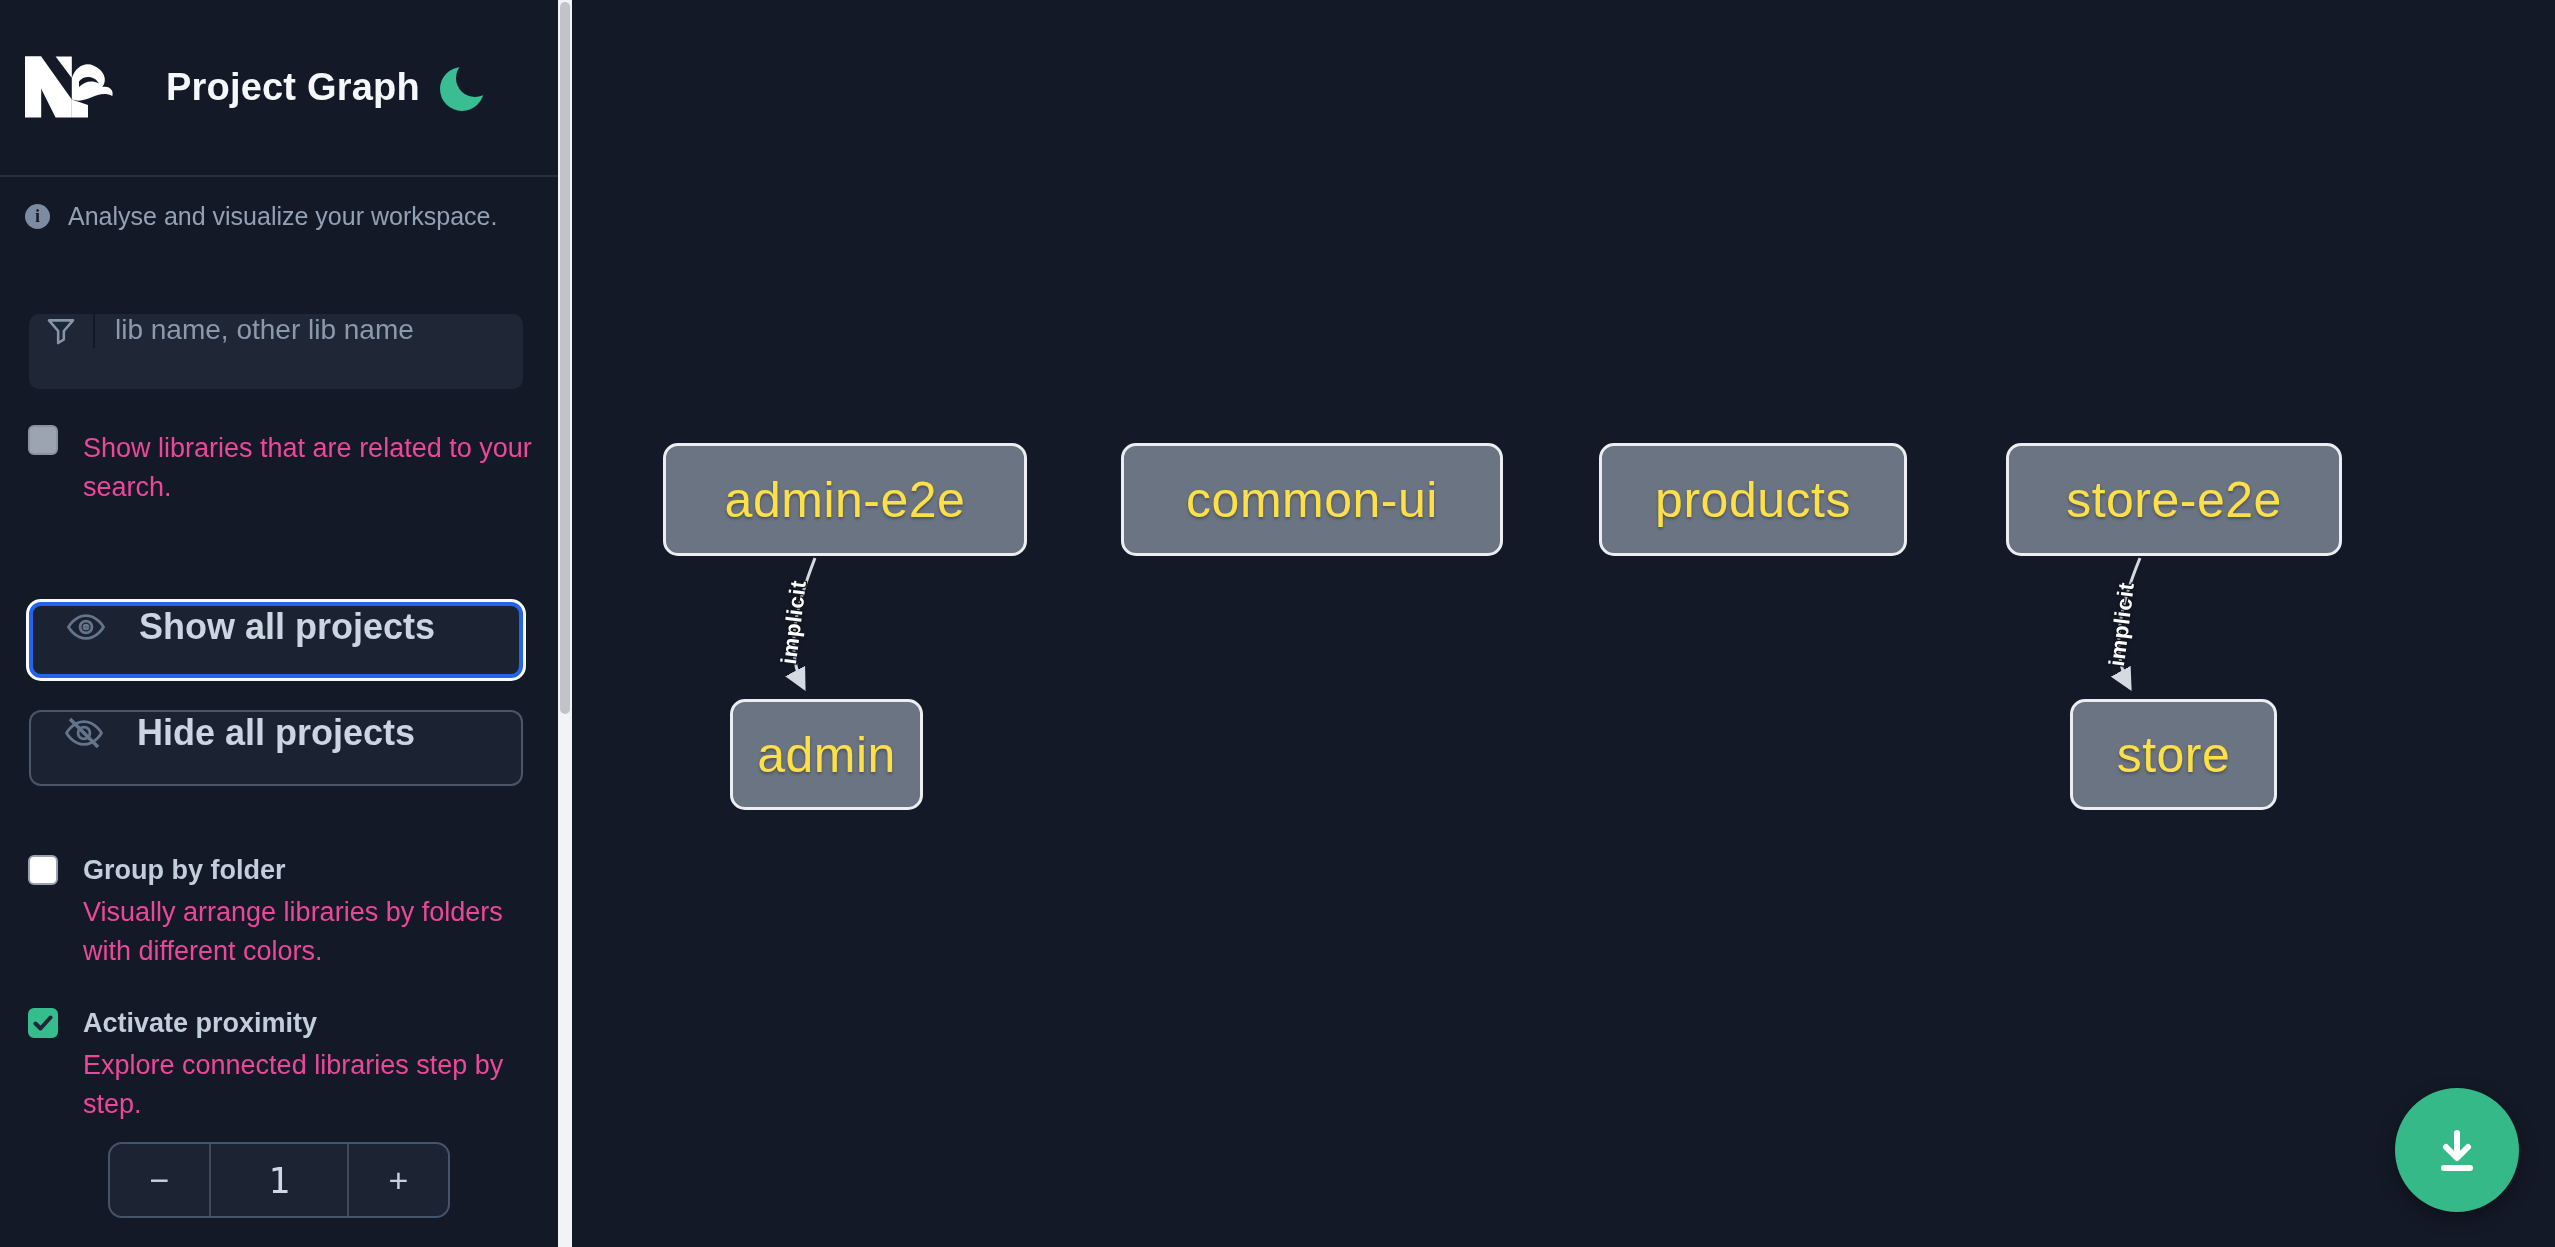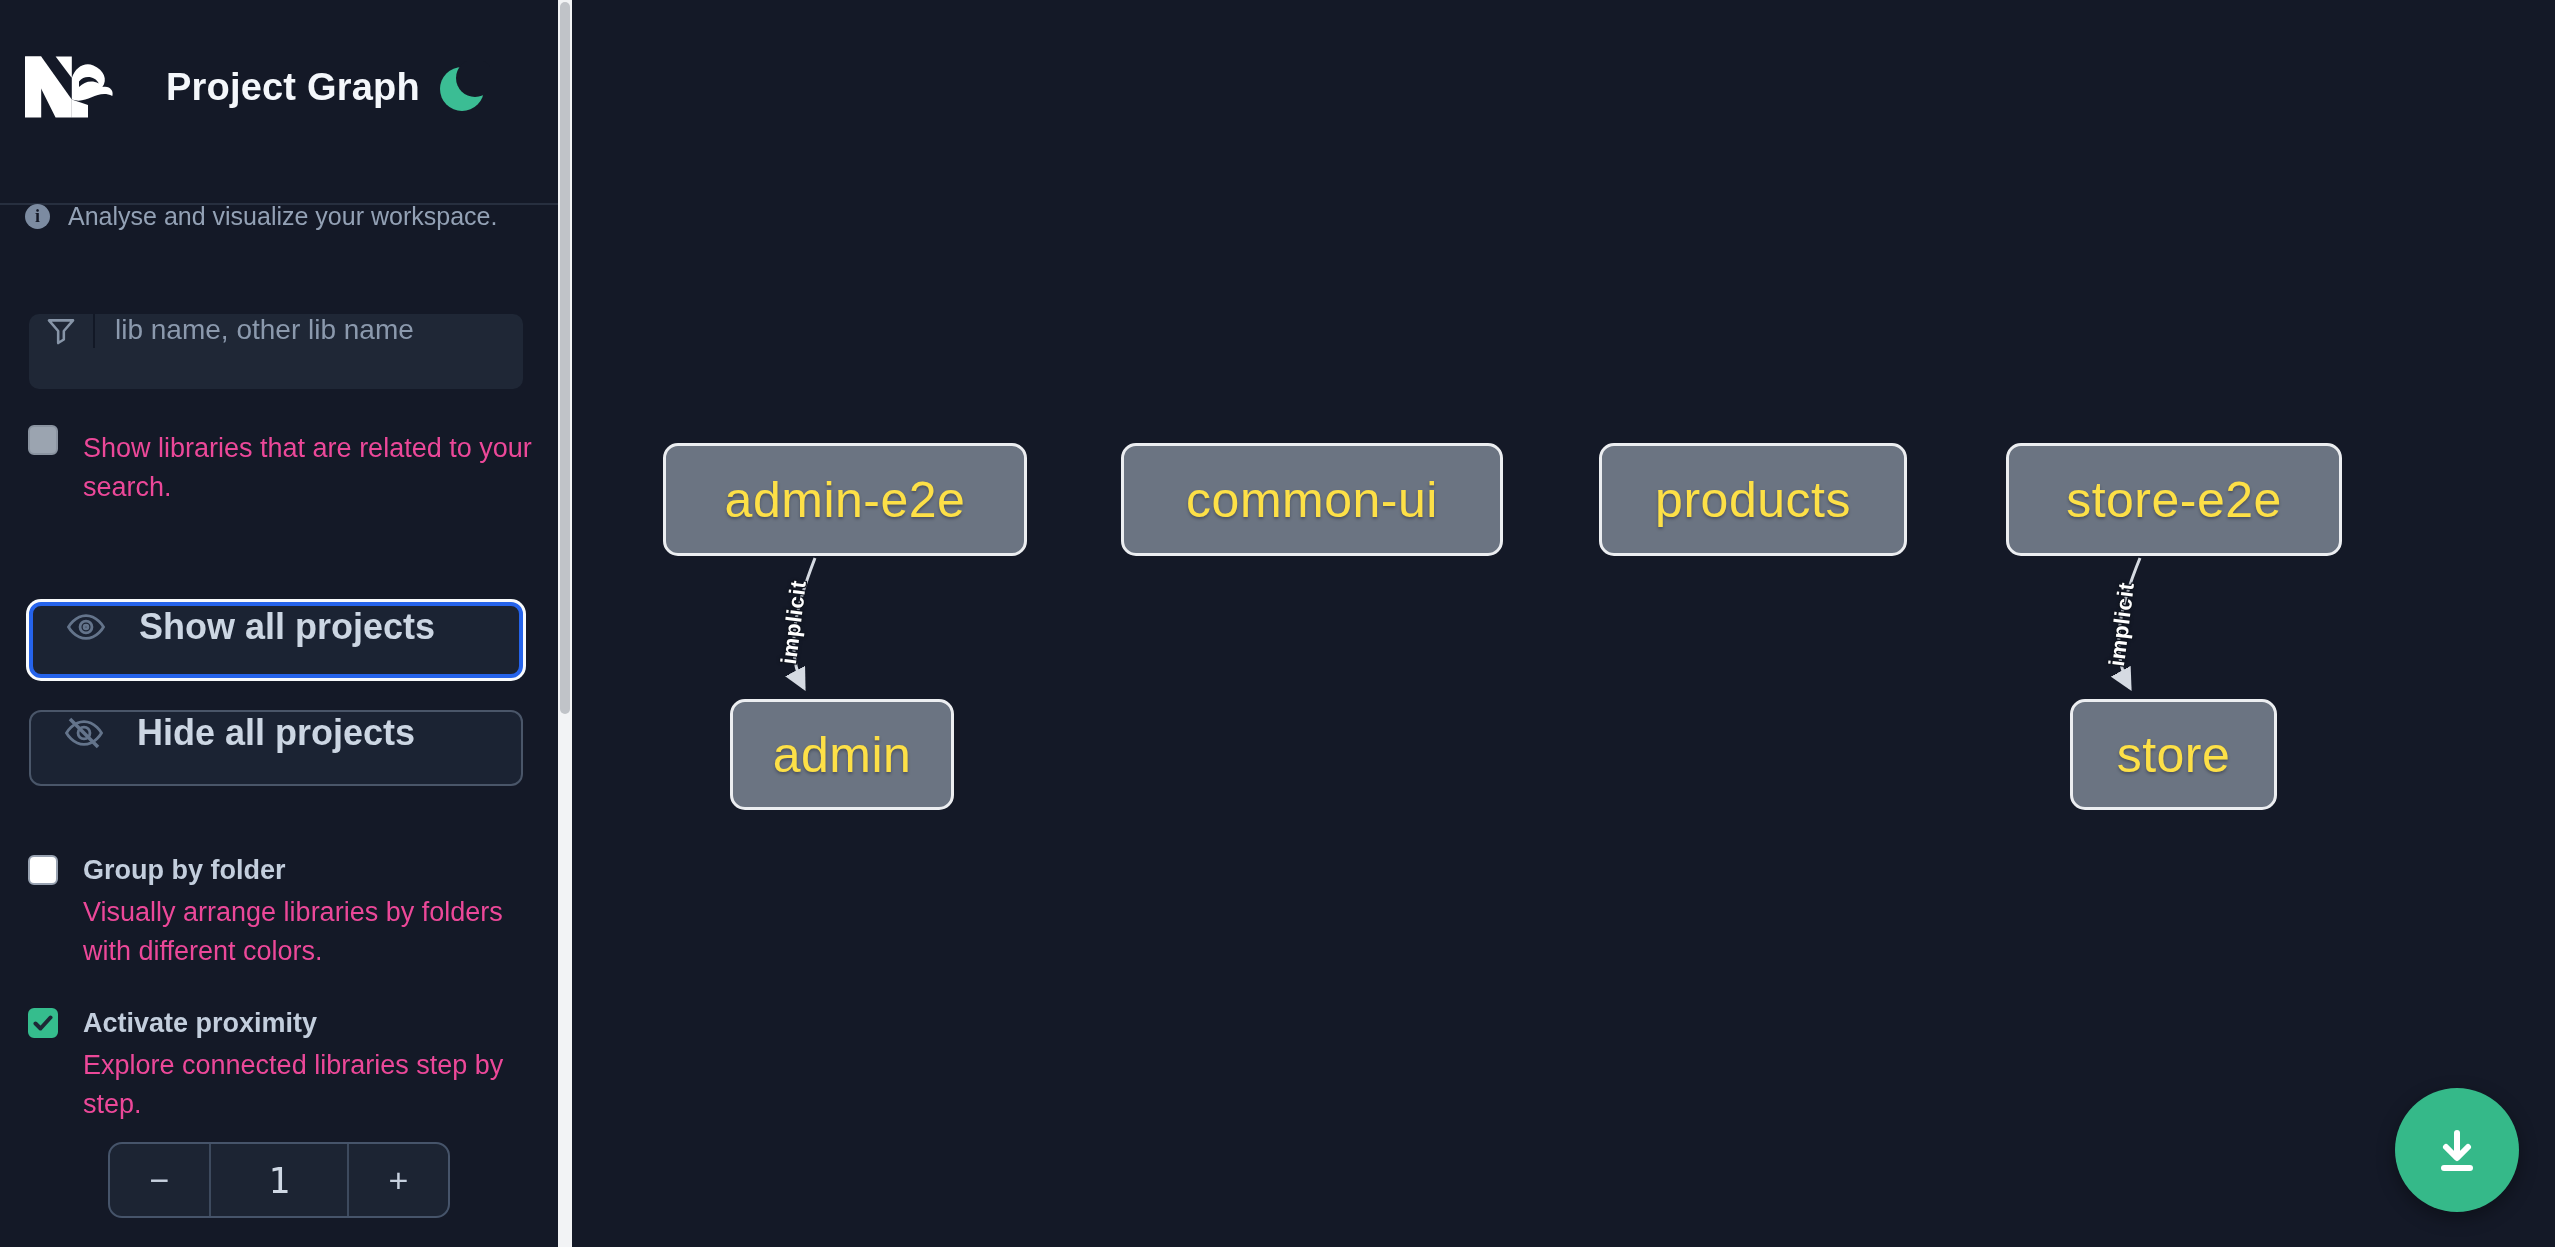"Project Graph" .sb-header { height: 205px -> 177px }
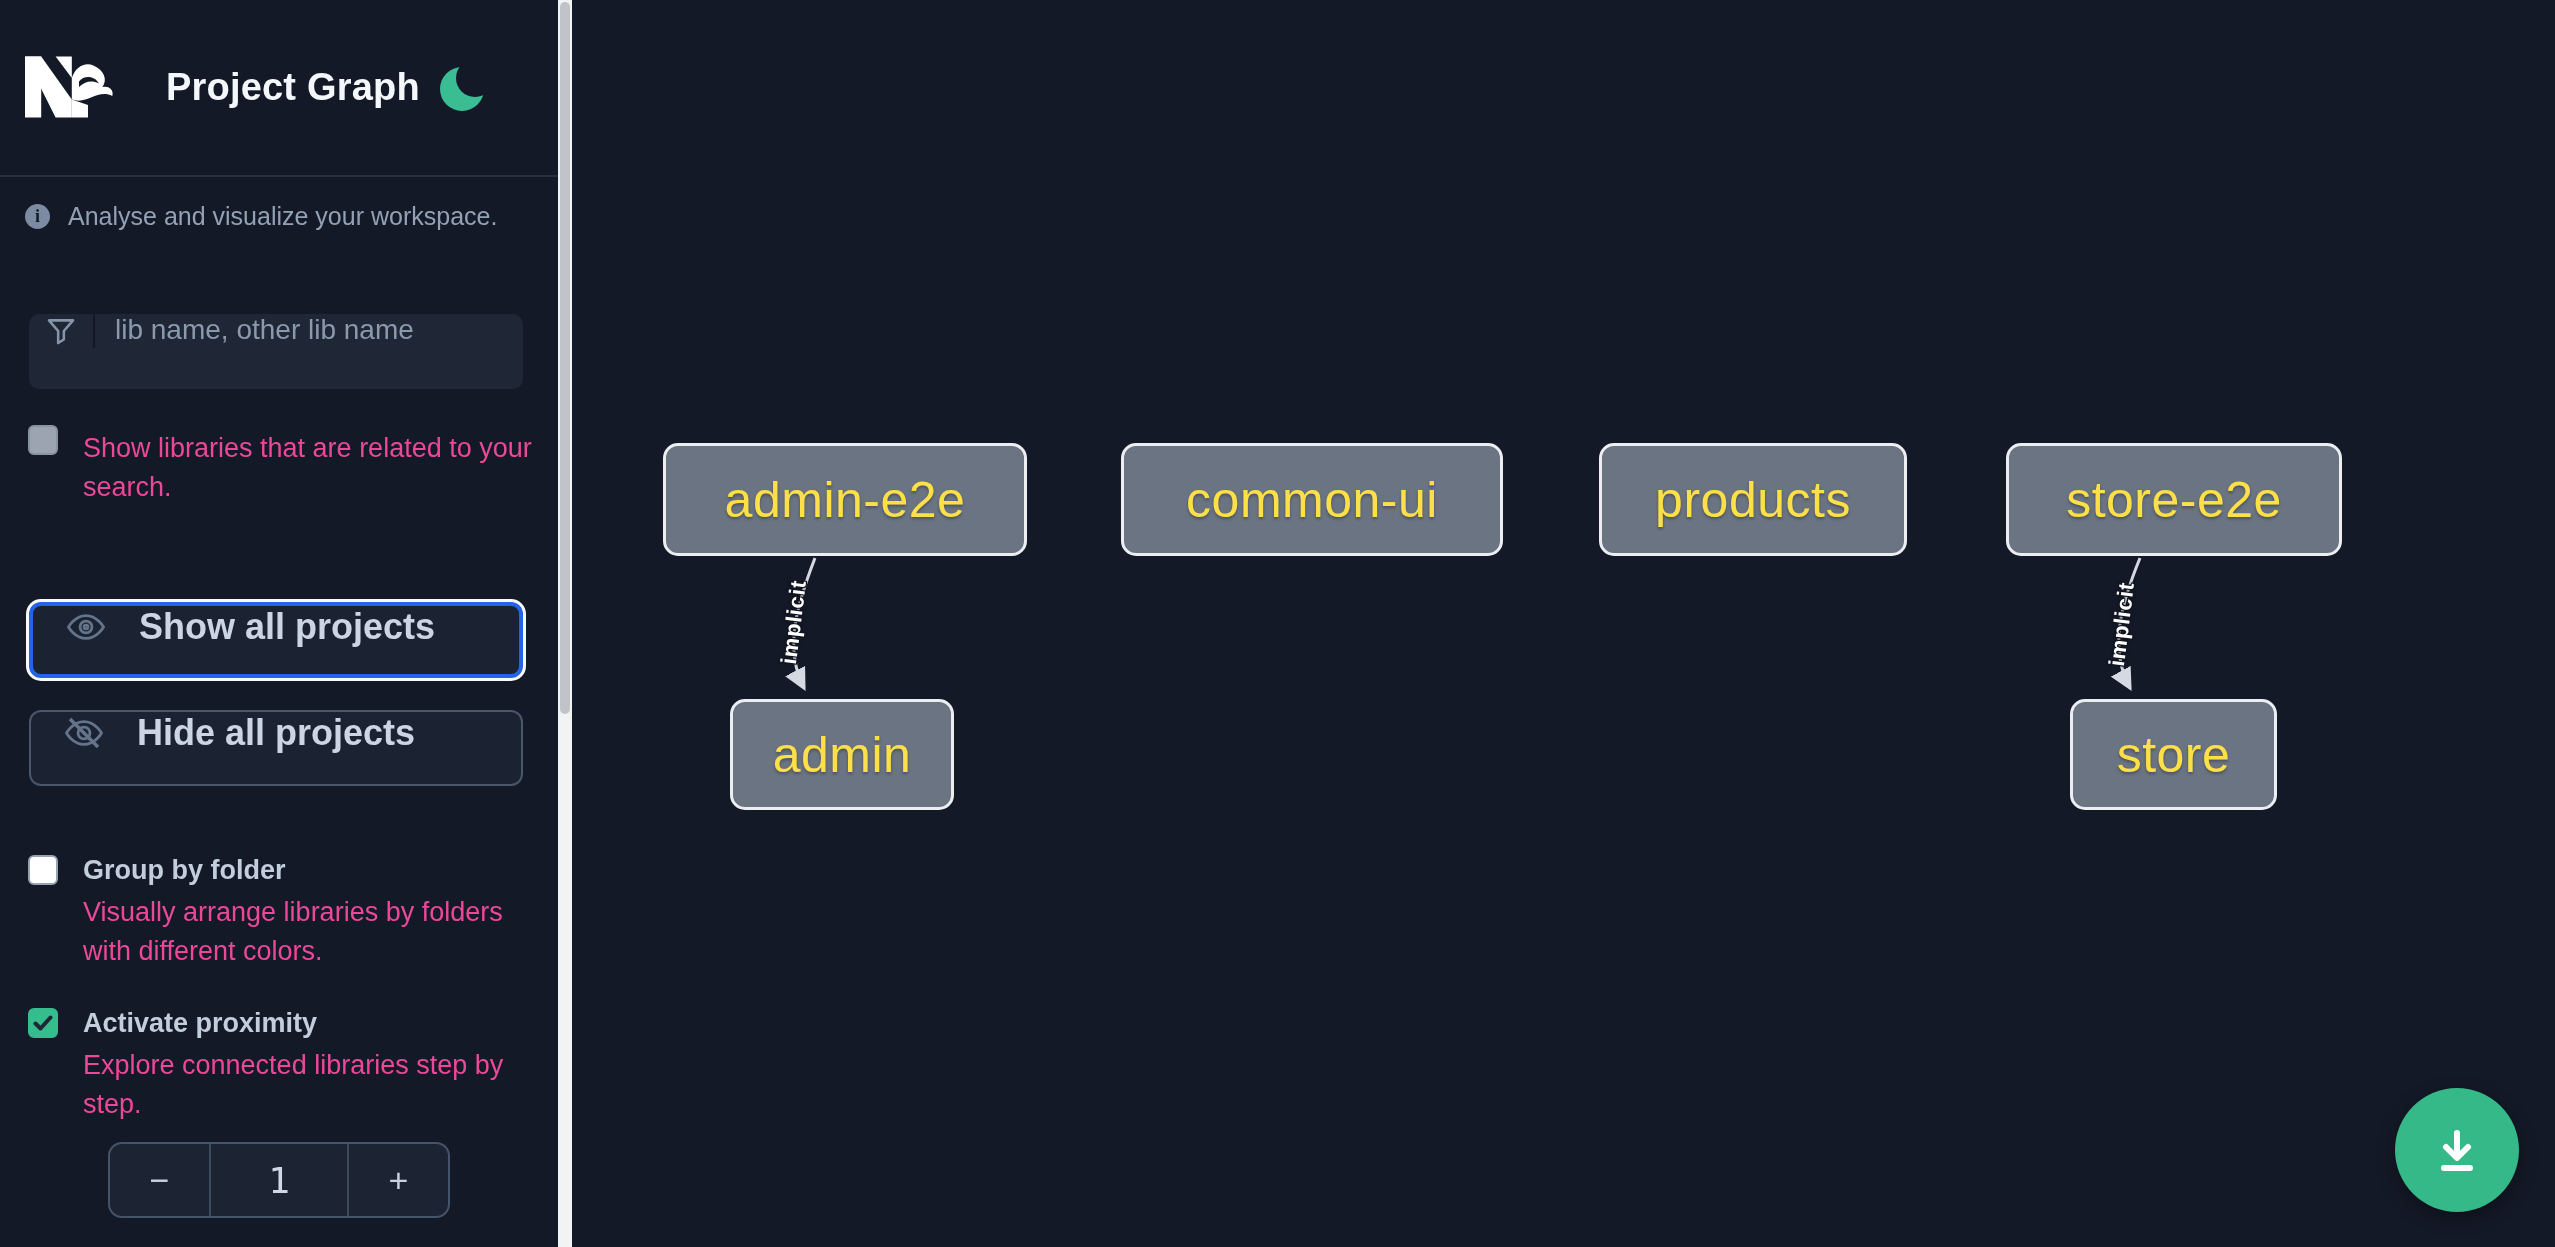"admin" .n4 { width: 224px -> 193px }
